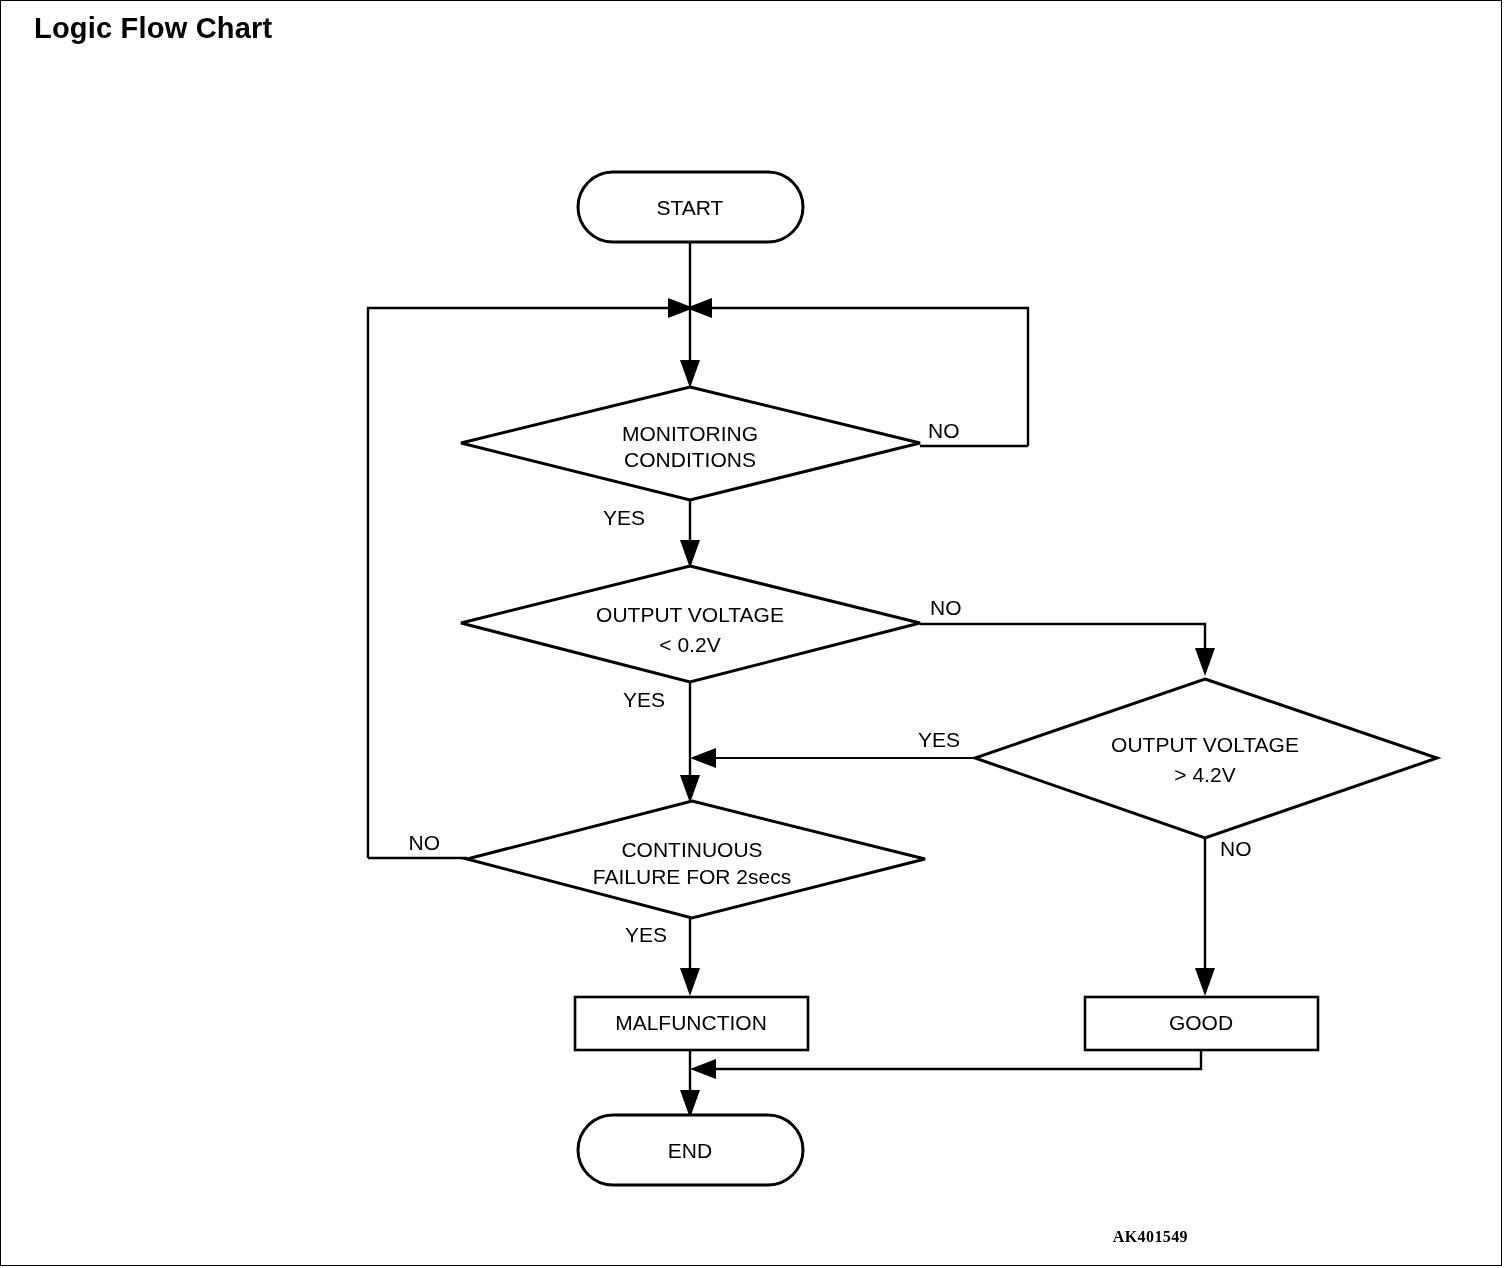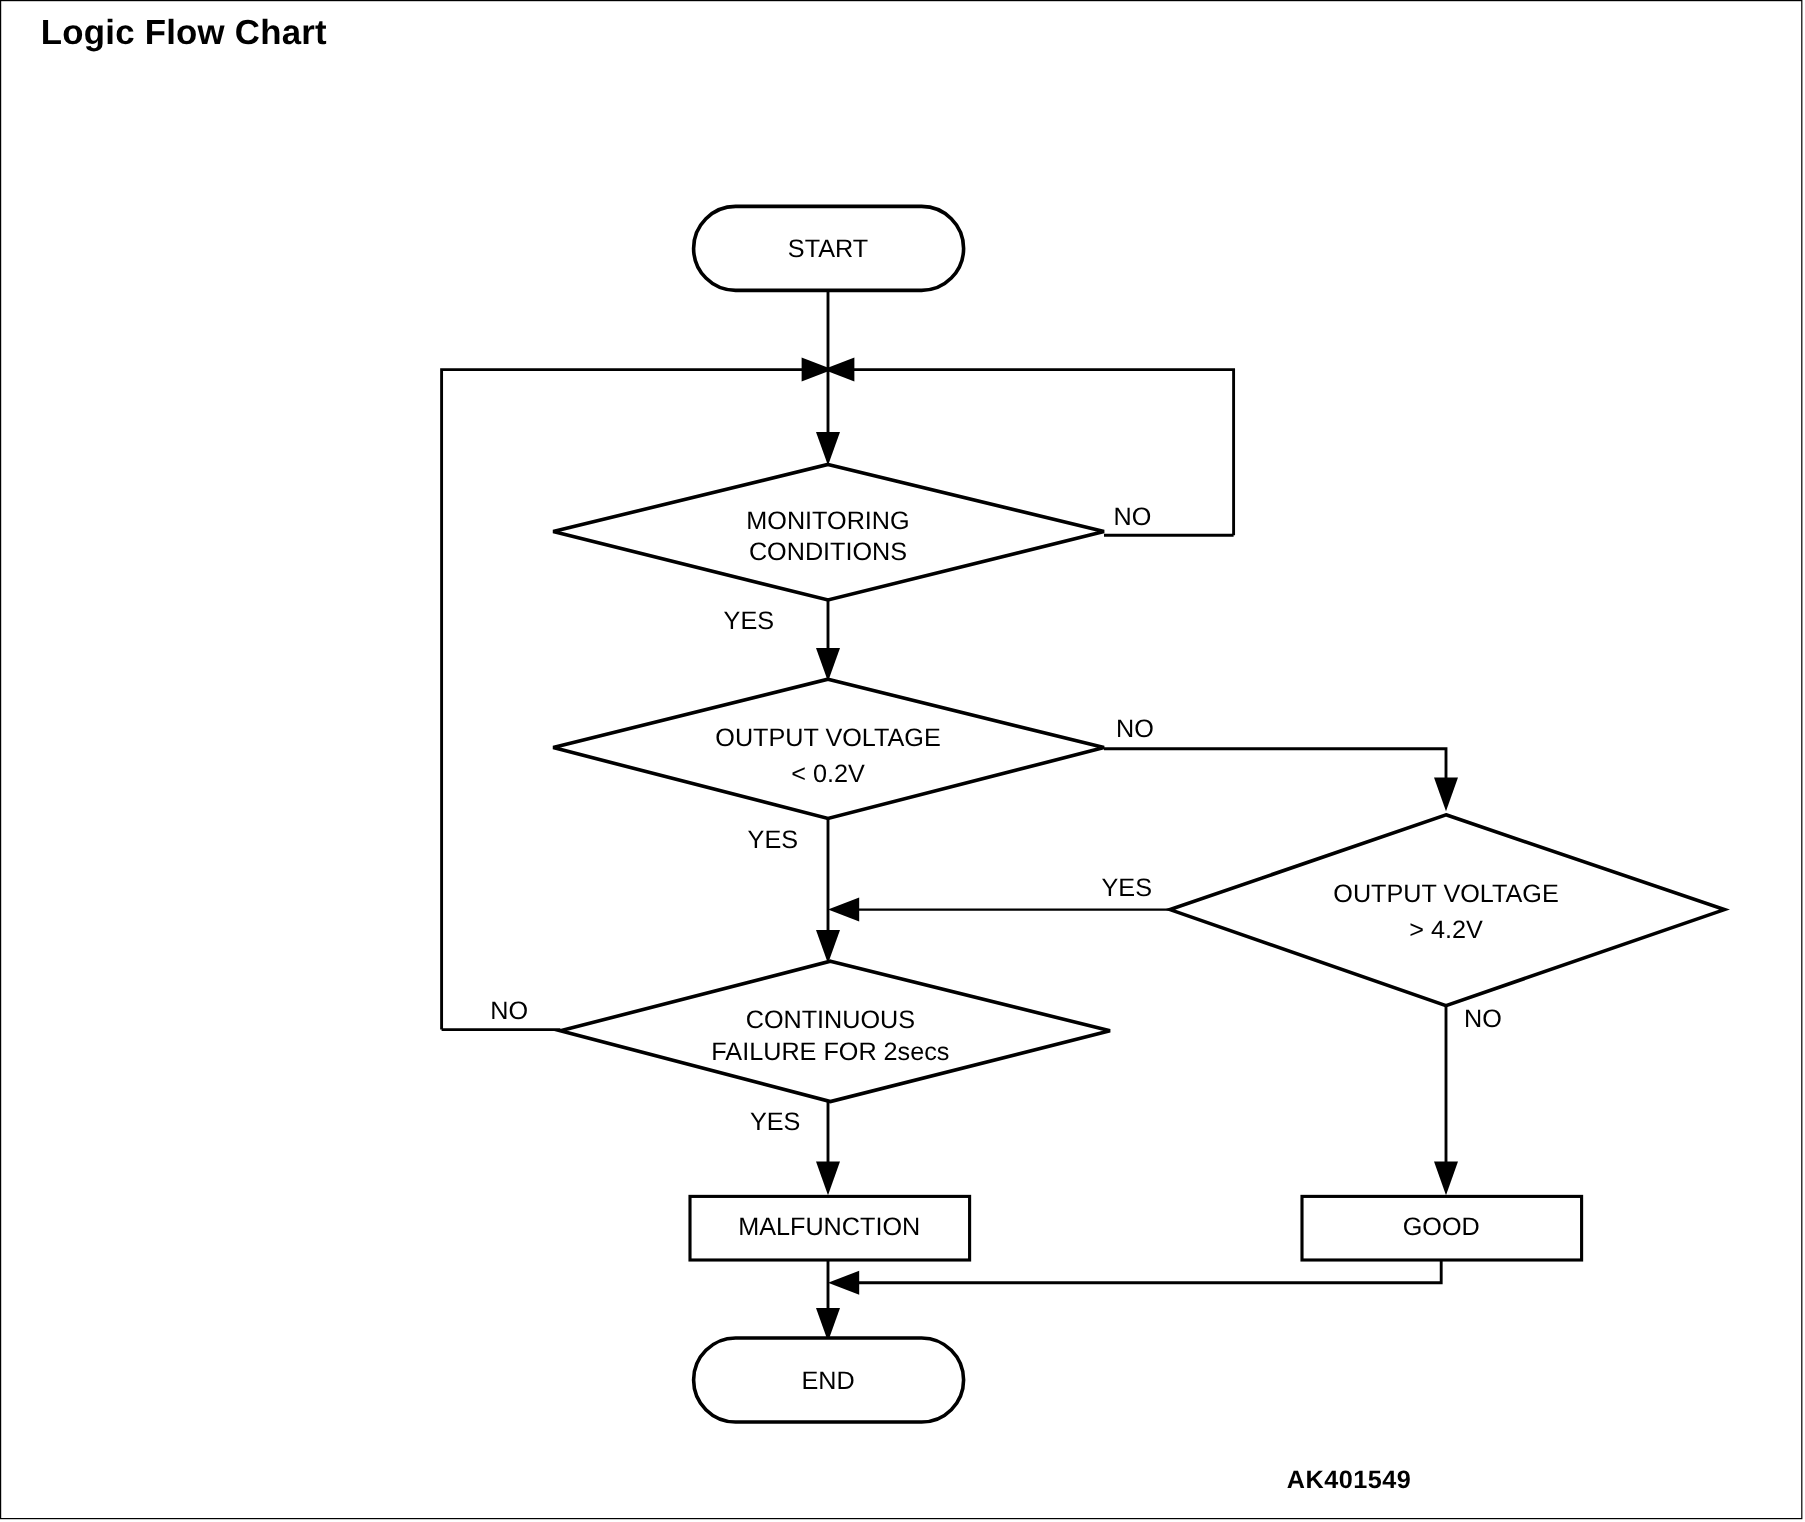"AK401549" .ref-code { font-family: Liberation Sans, sans-serif -> Liberation Serif, serif; font-size: 21px -> 16px; right: 52px -> 40px }
